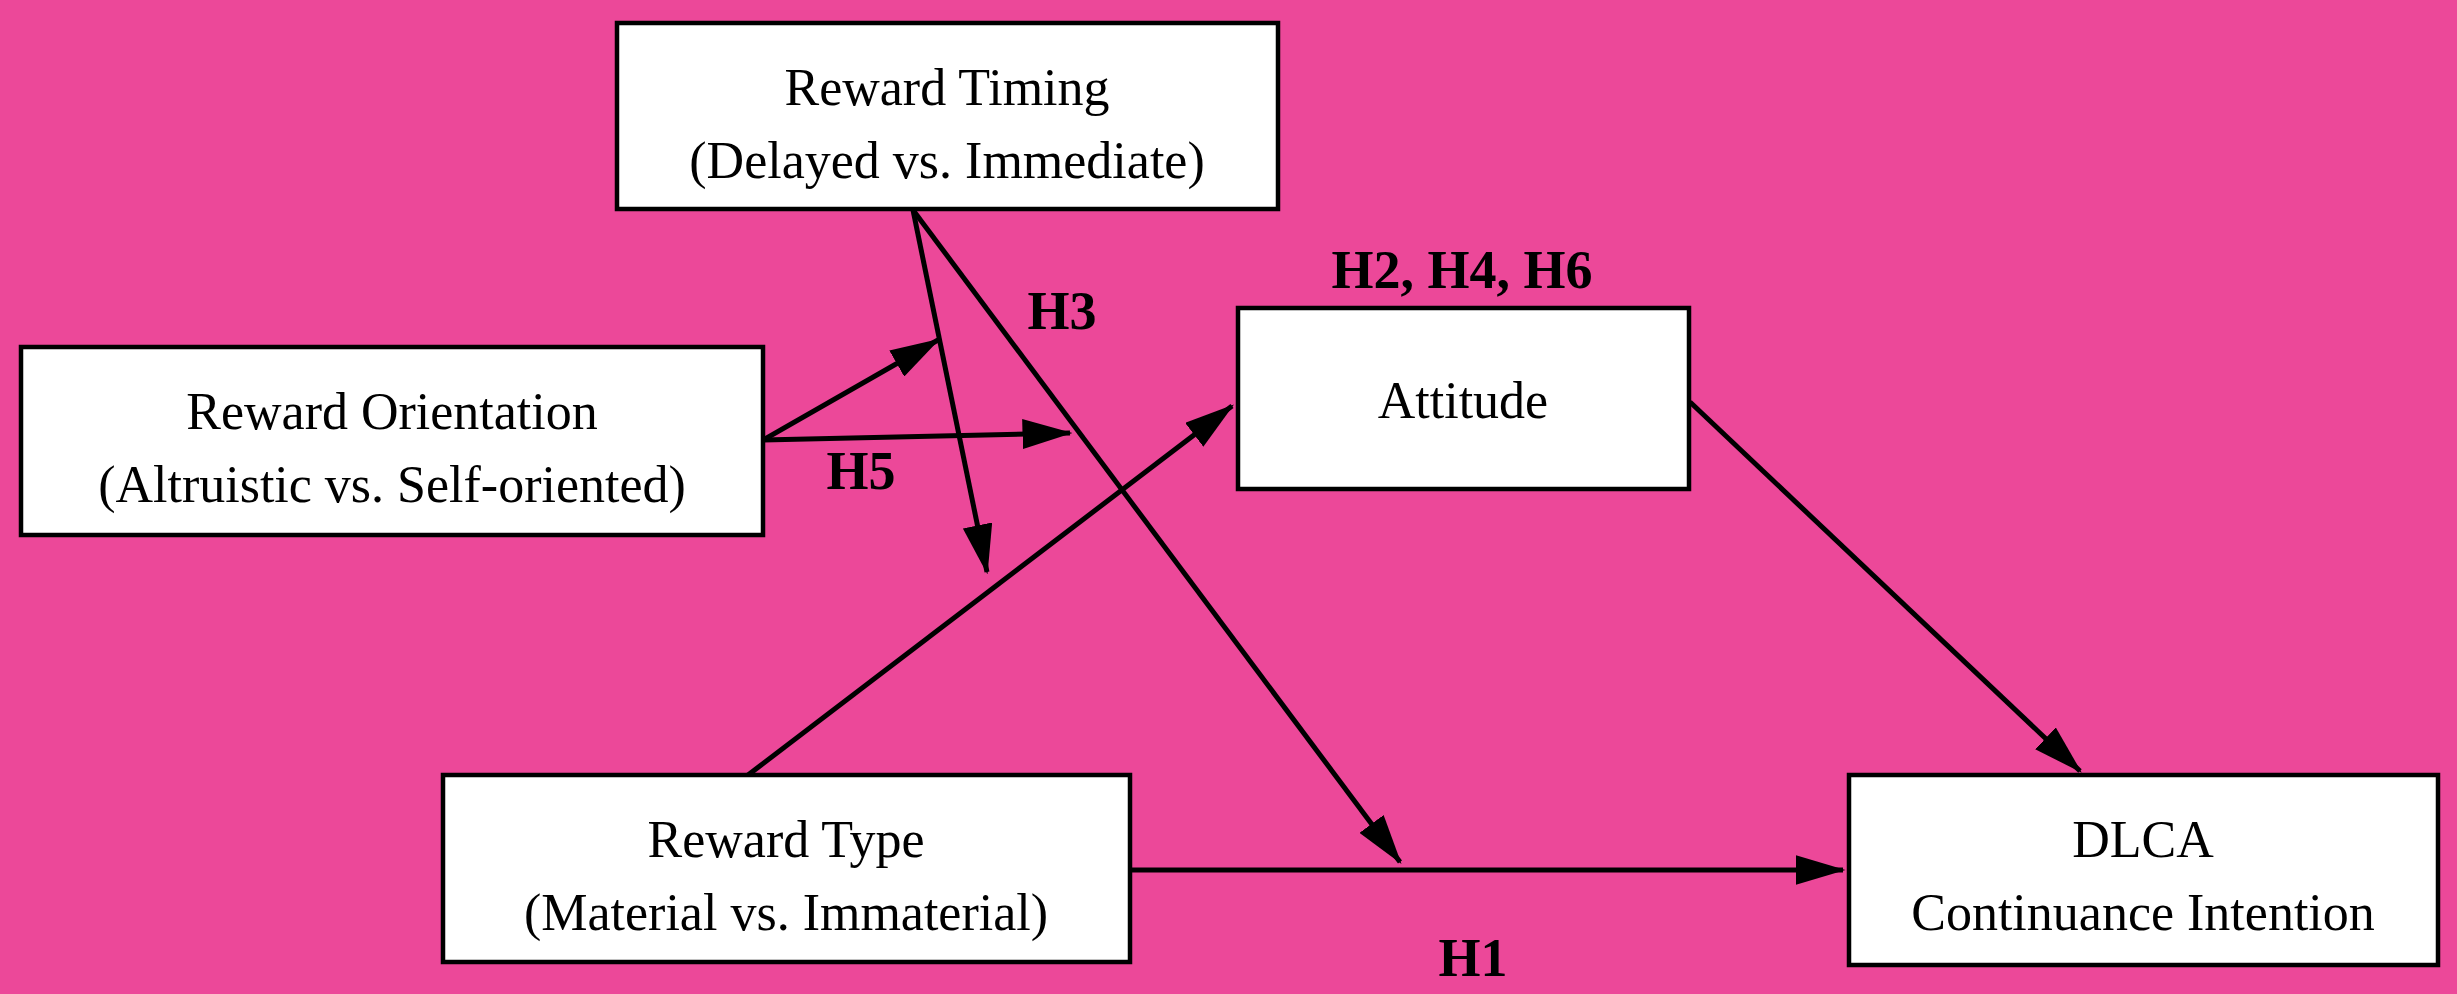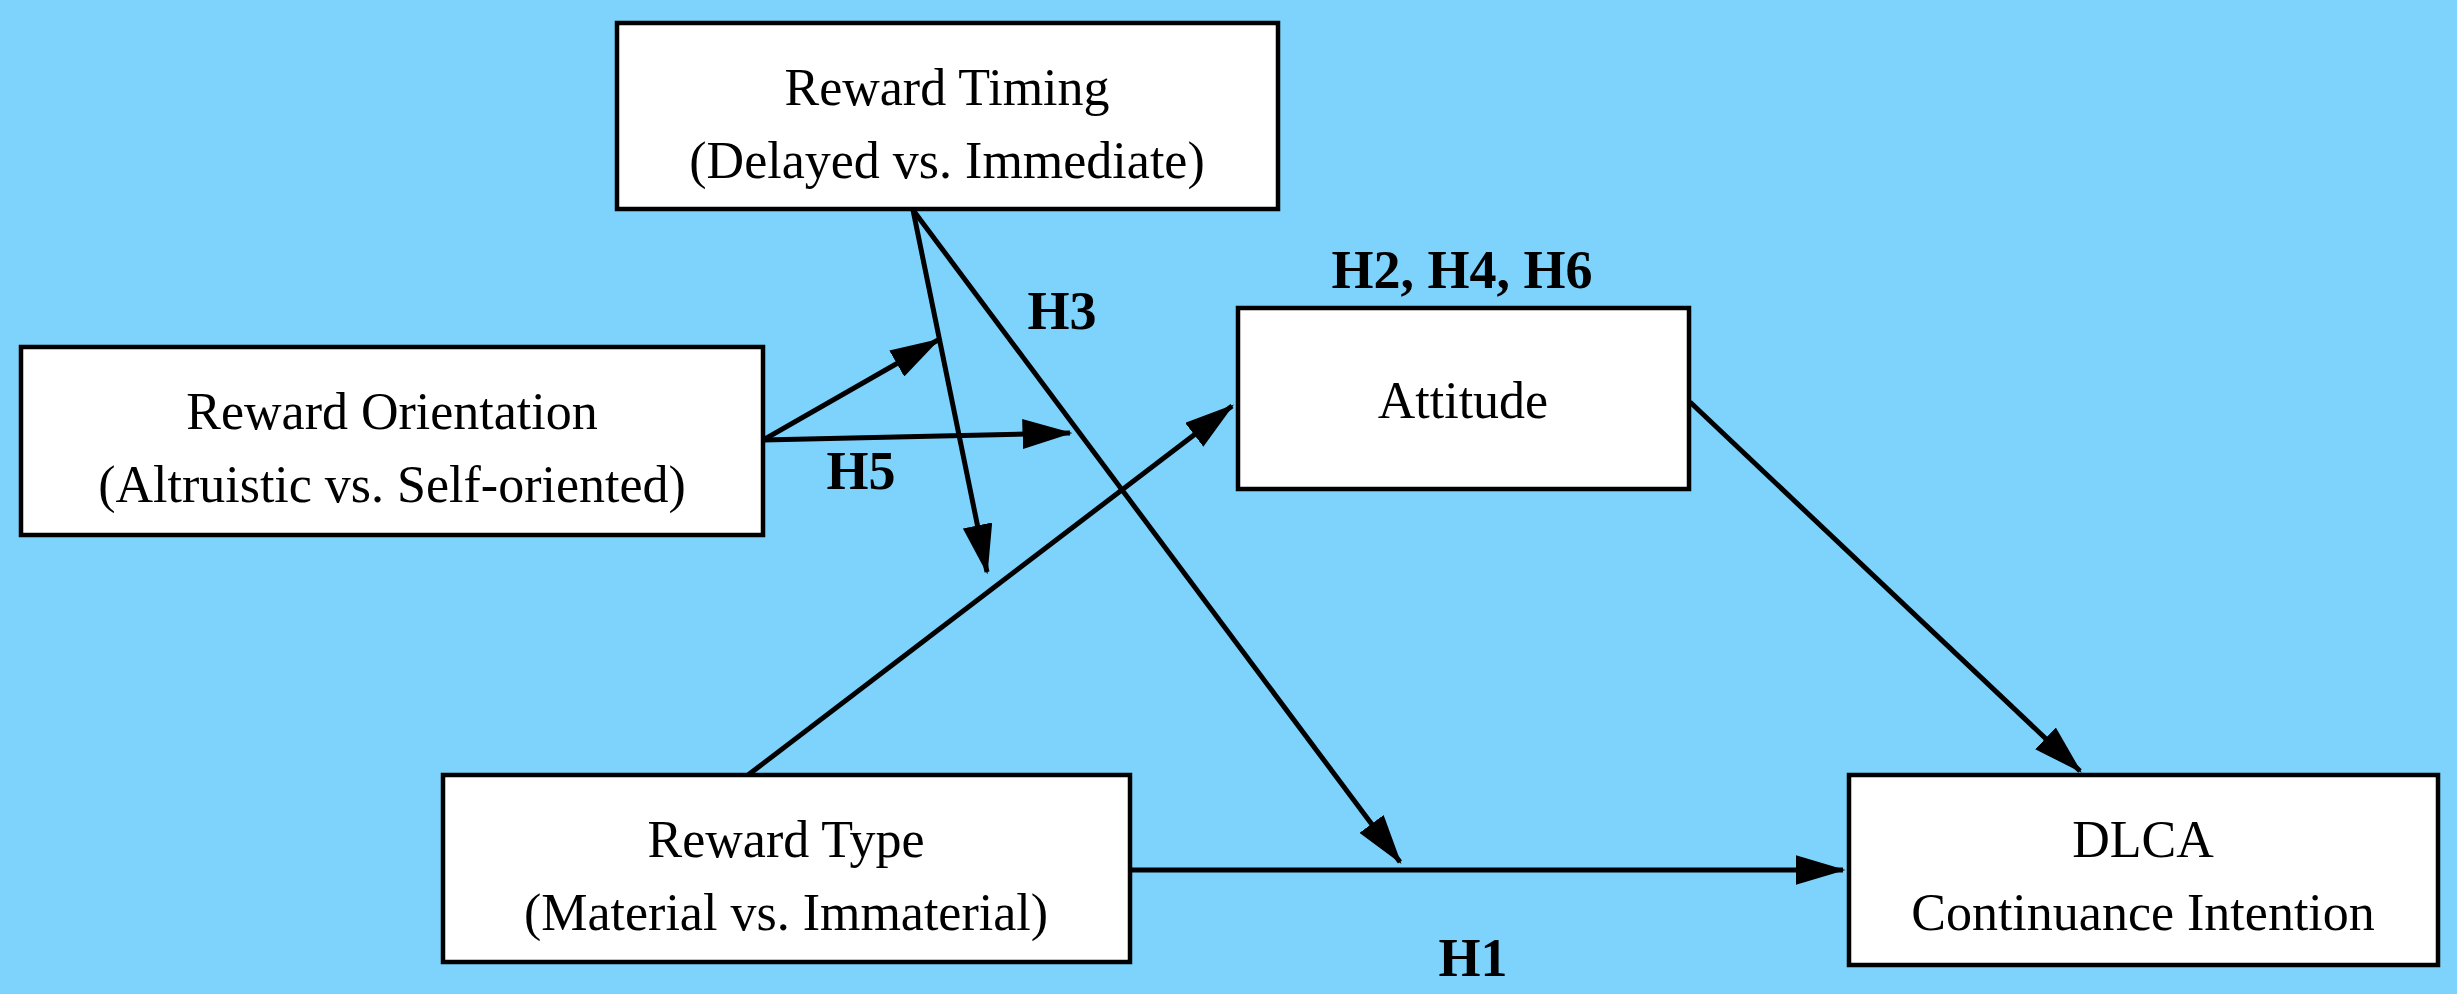"Reward Timing" .figure-wrap { background: #7dd3fc -> #ec4899 }
